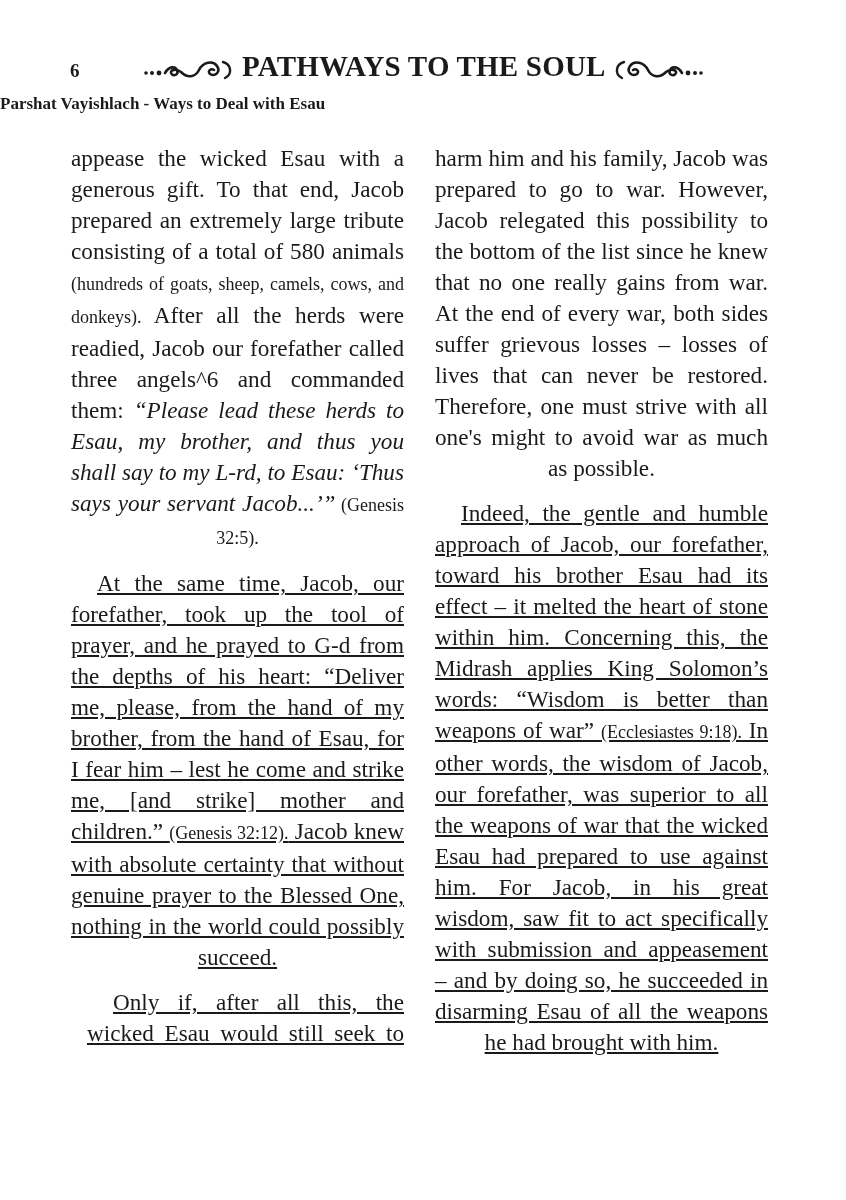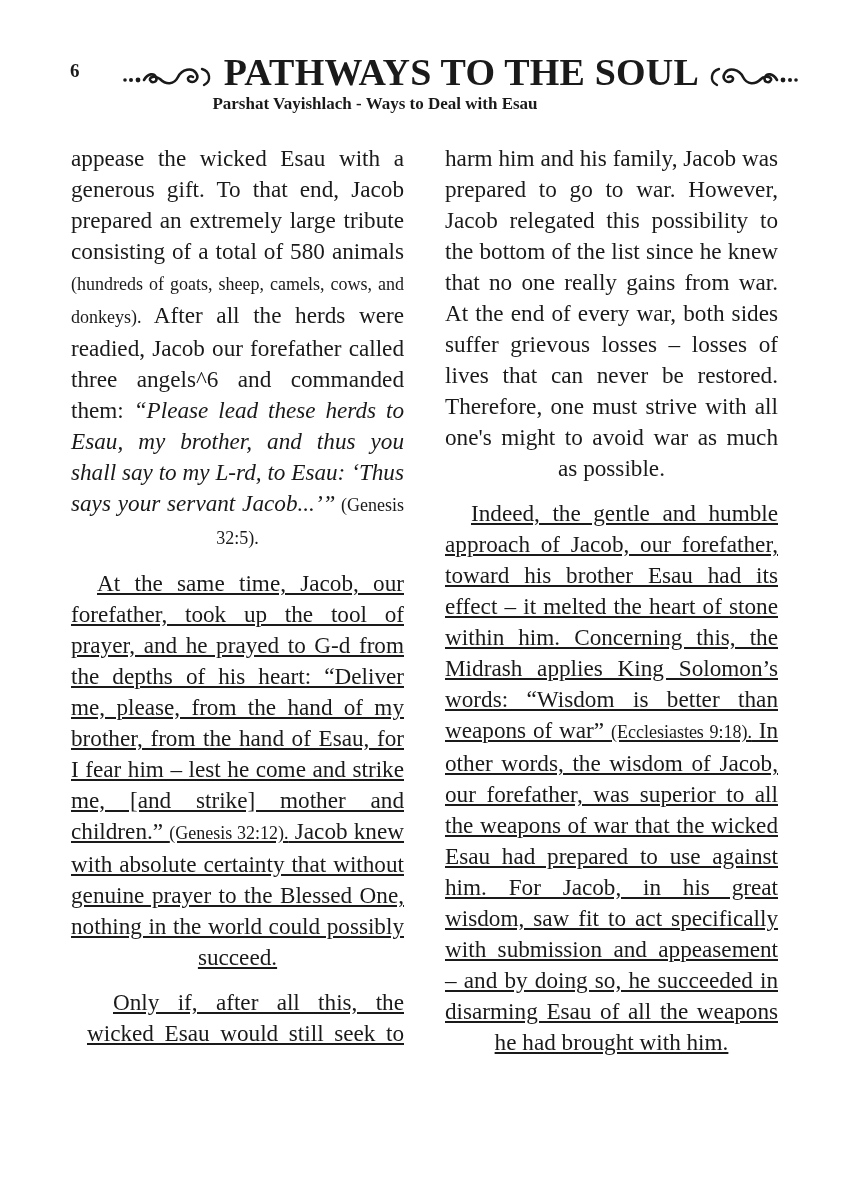"PATHWAYS TO THE SOUL" .header-title { font-size: 38px -> 29px; left: 122px -> 128px }
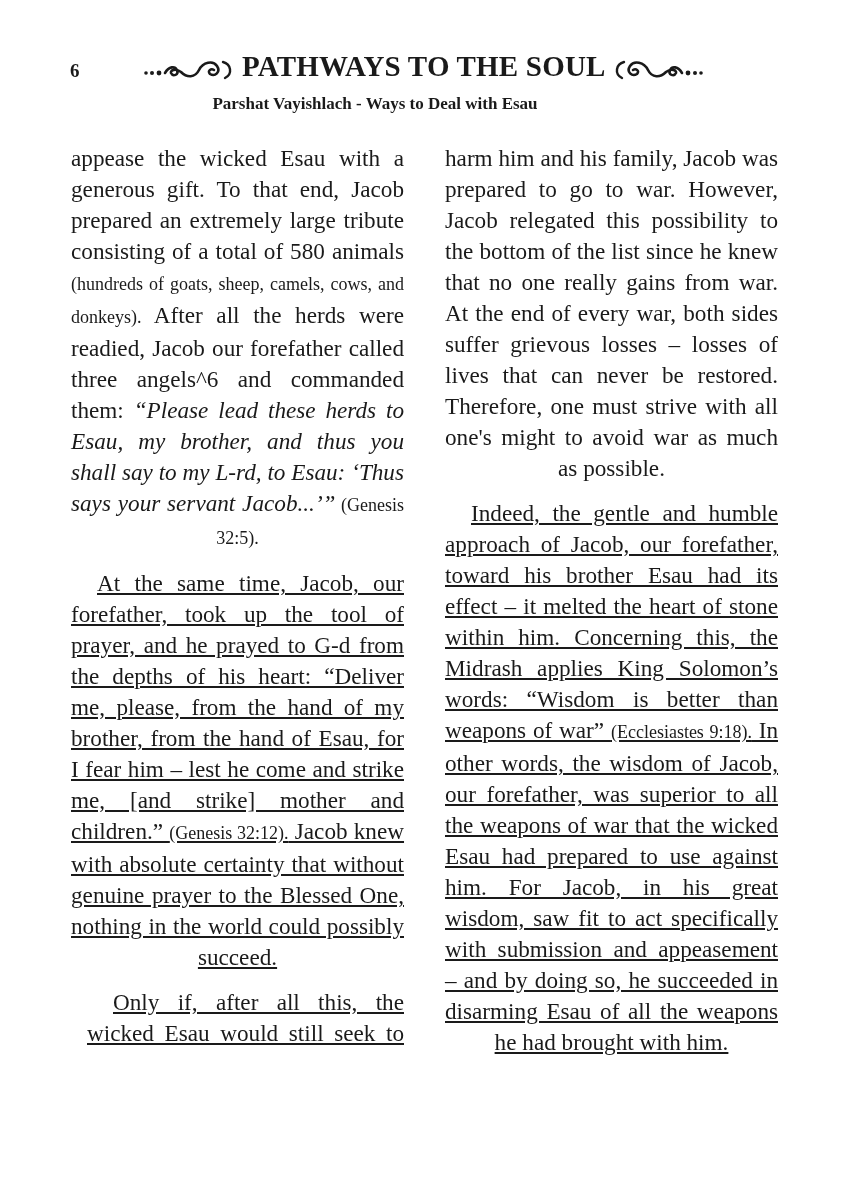"Parshat Vayishlach - Ways to" .subtitle { text-align: center -> left }
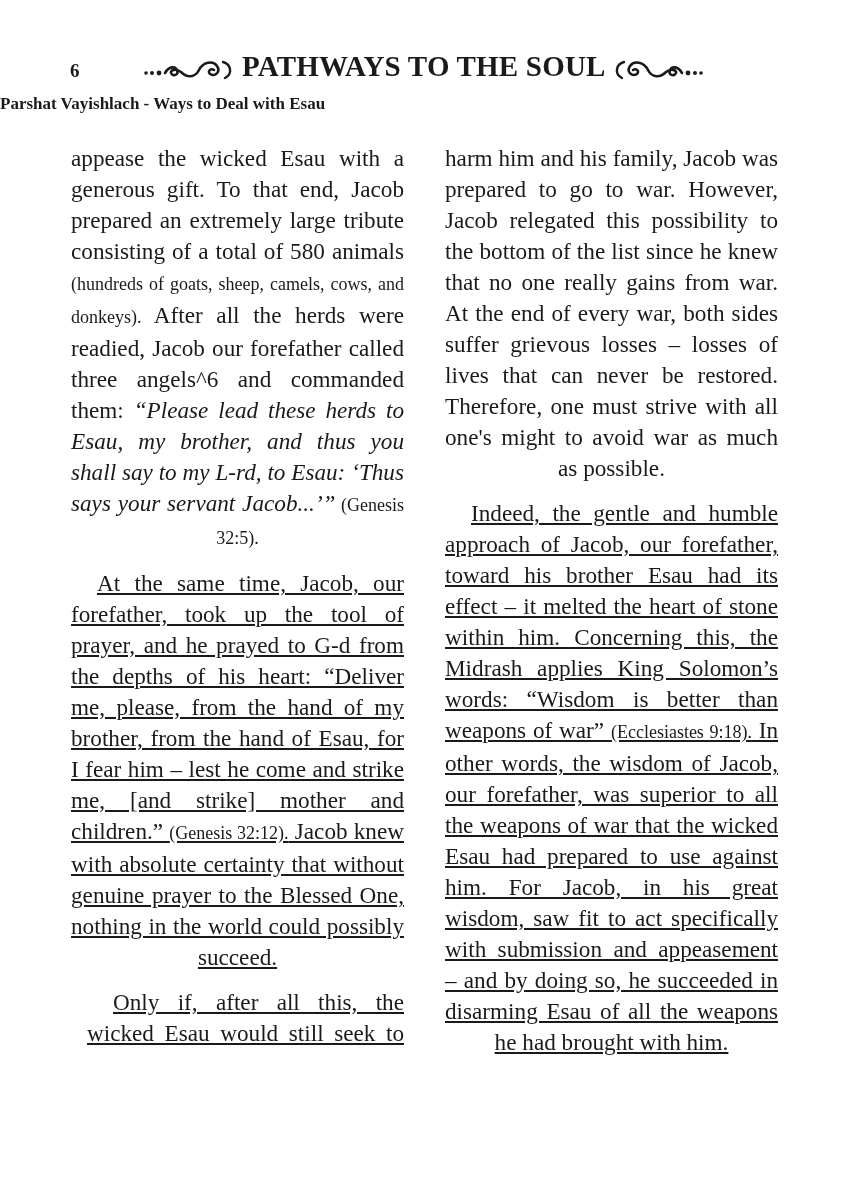"harm him and his family," .col.right { left: 445px -> 435px }
